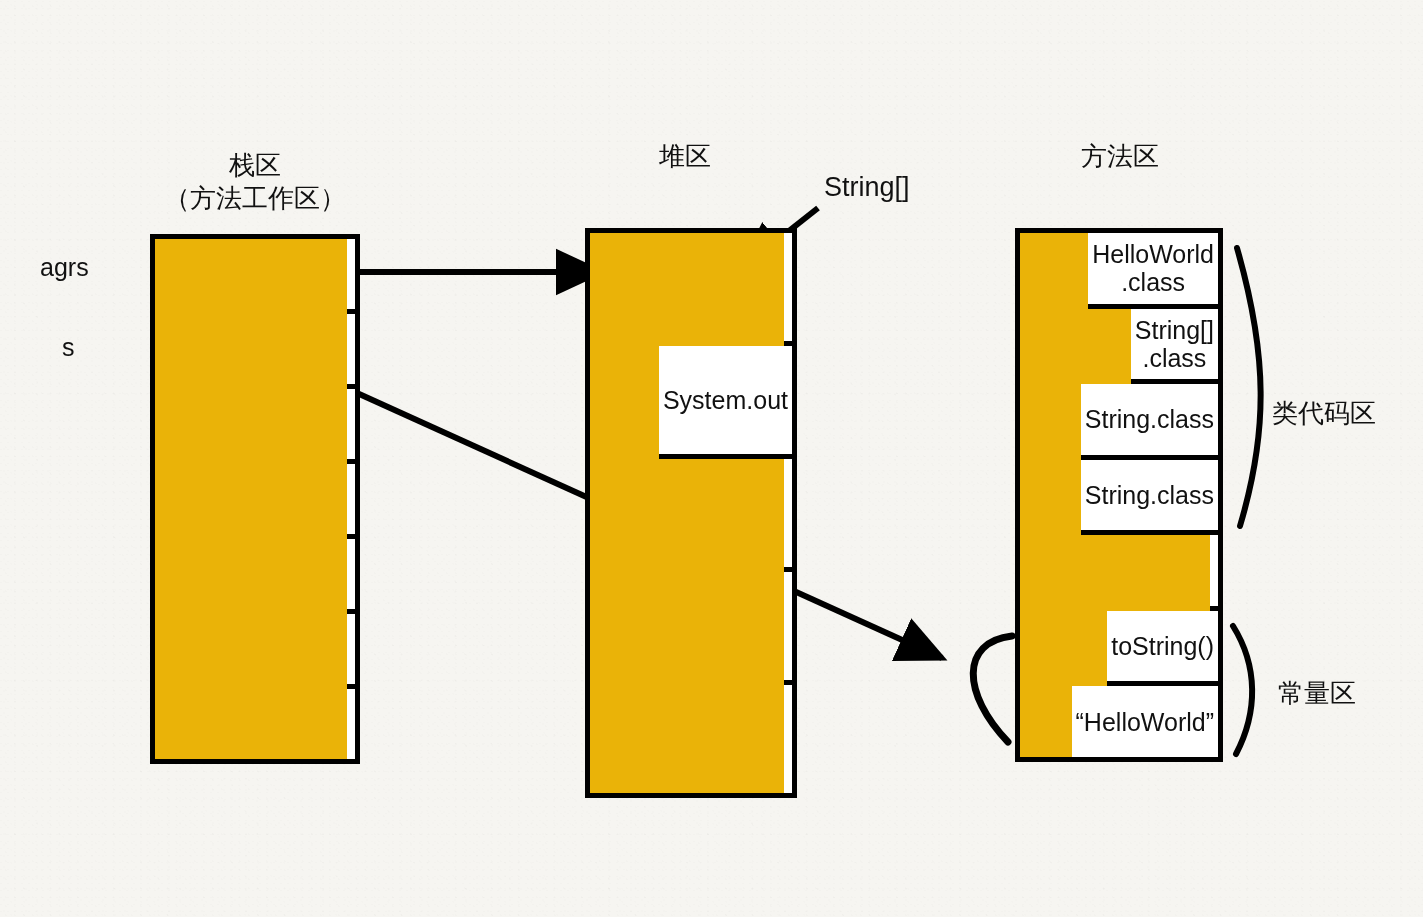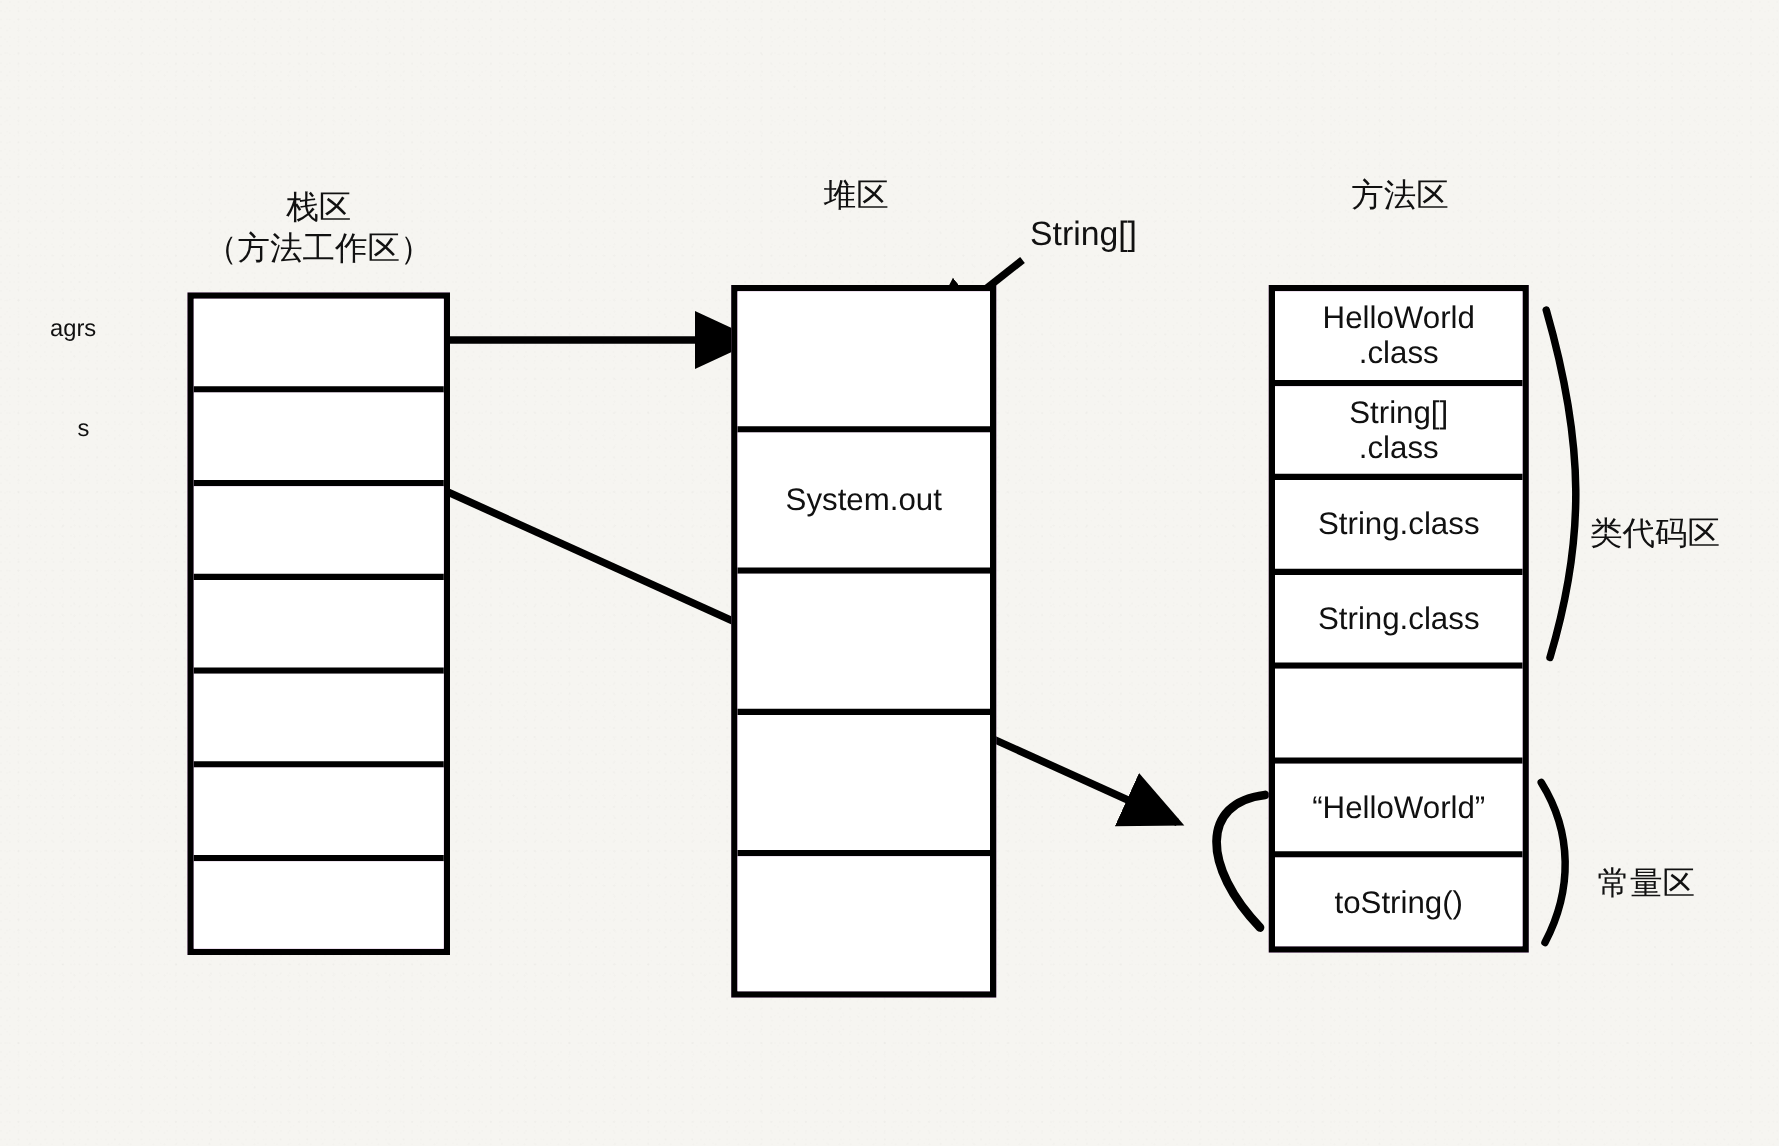"agrs" .side-label { font-size: 19px -> 25px }
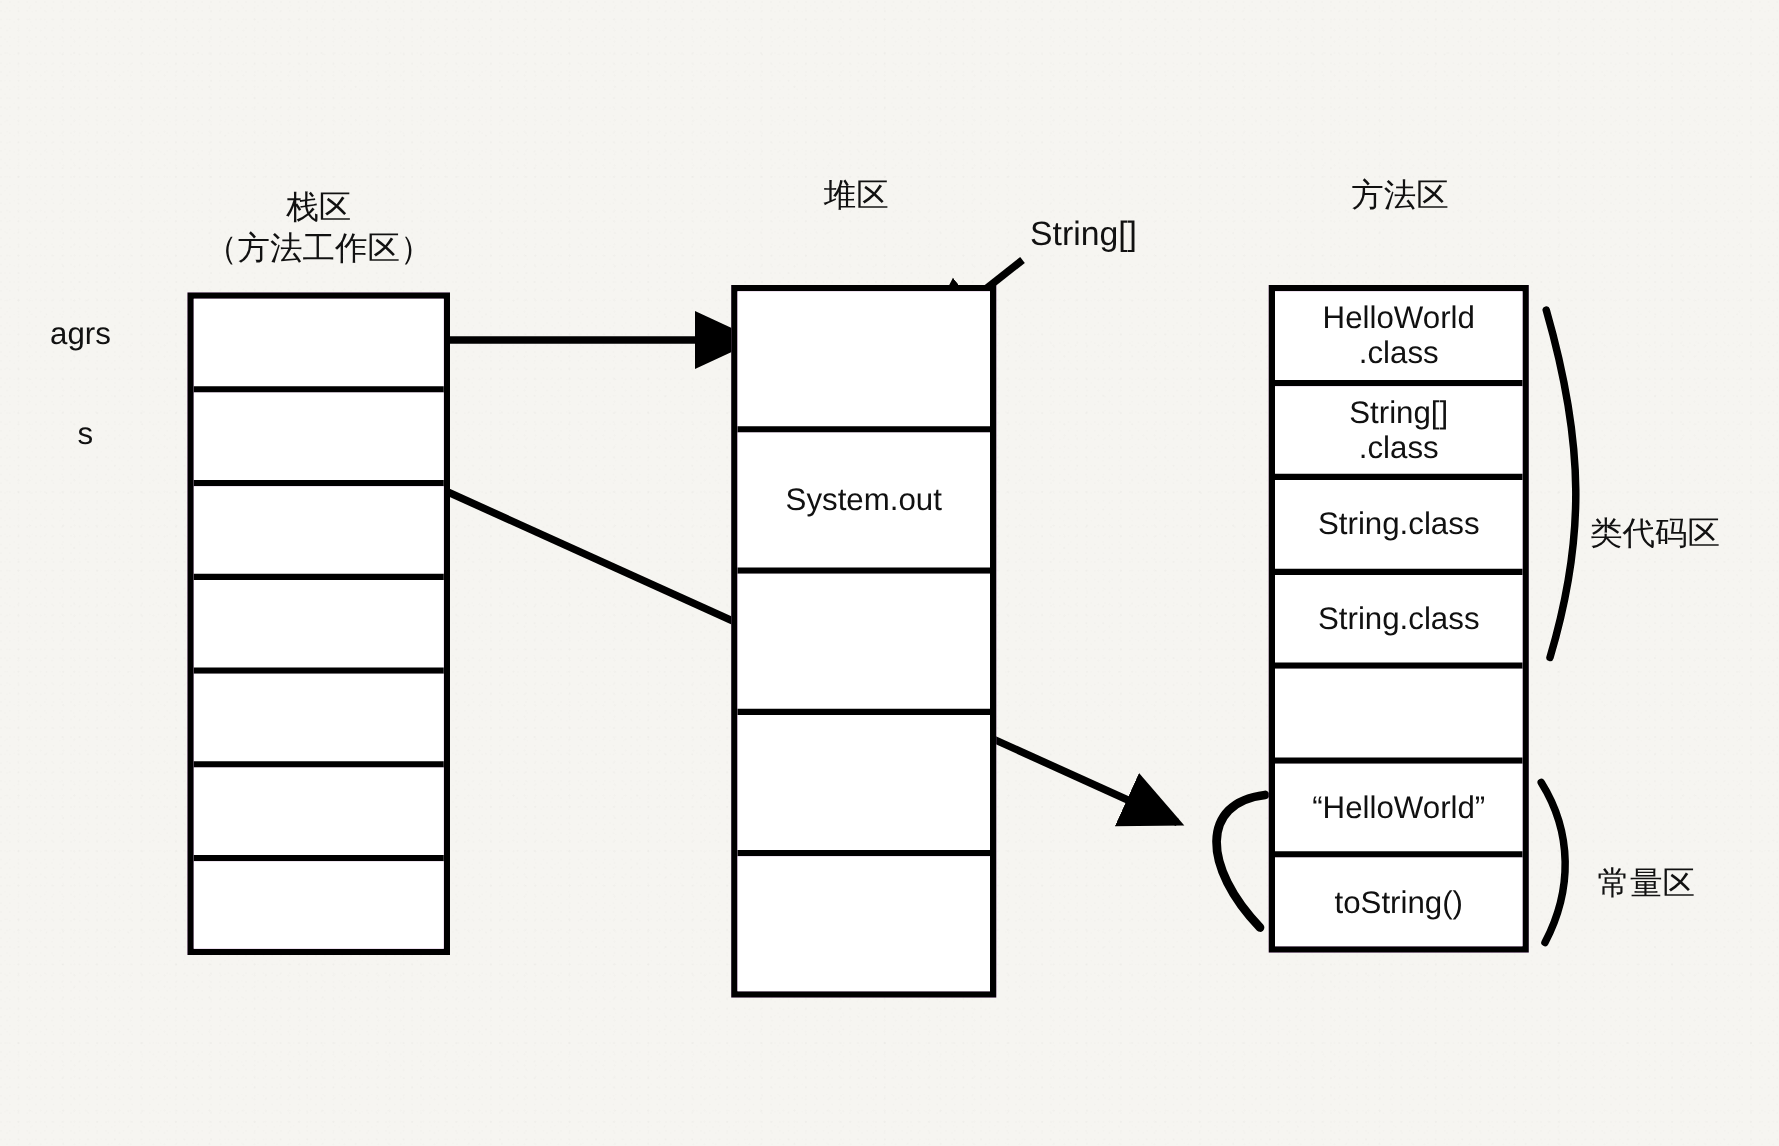"HelloWorld" .mem-block { align-items: none -> flex-end; background: #f0abfc -> #eab308 }
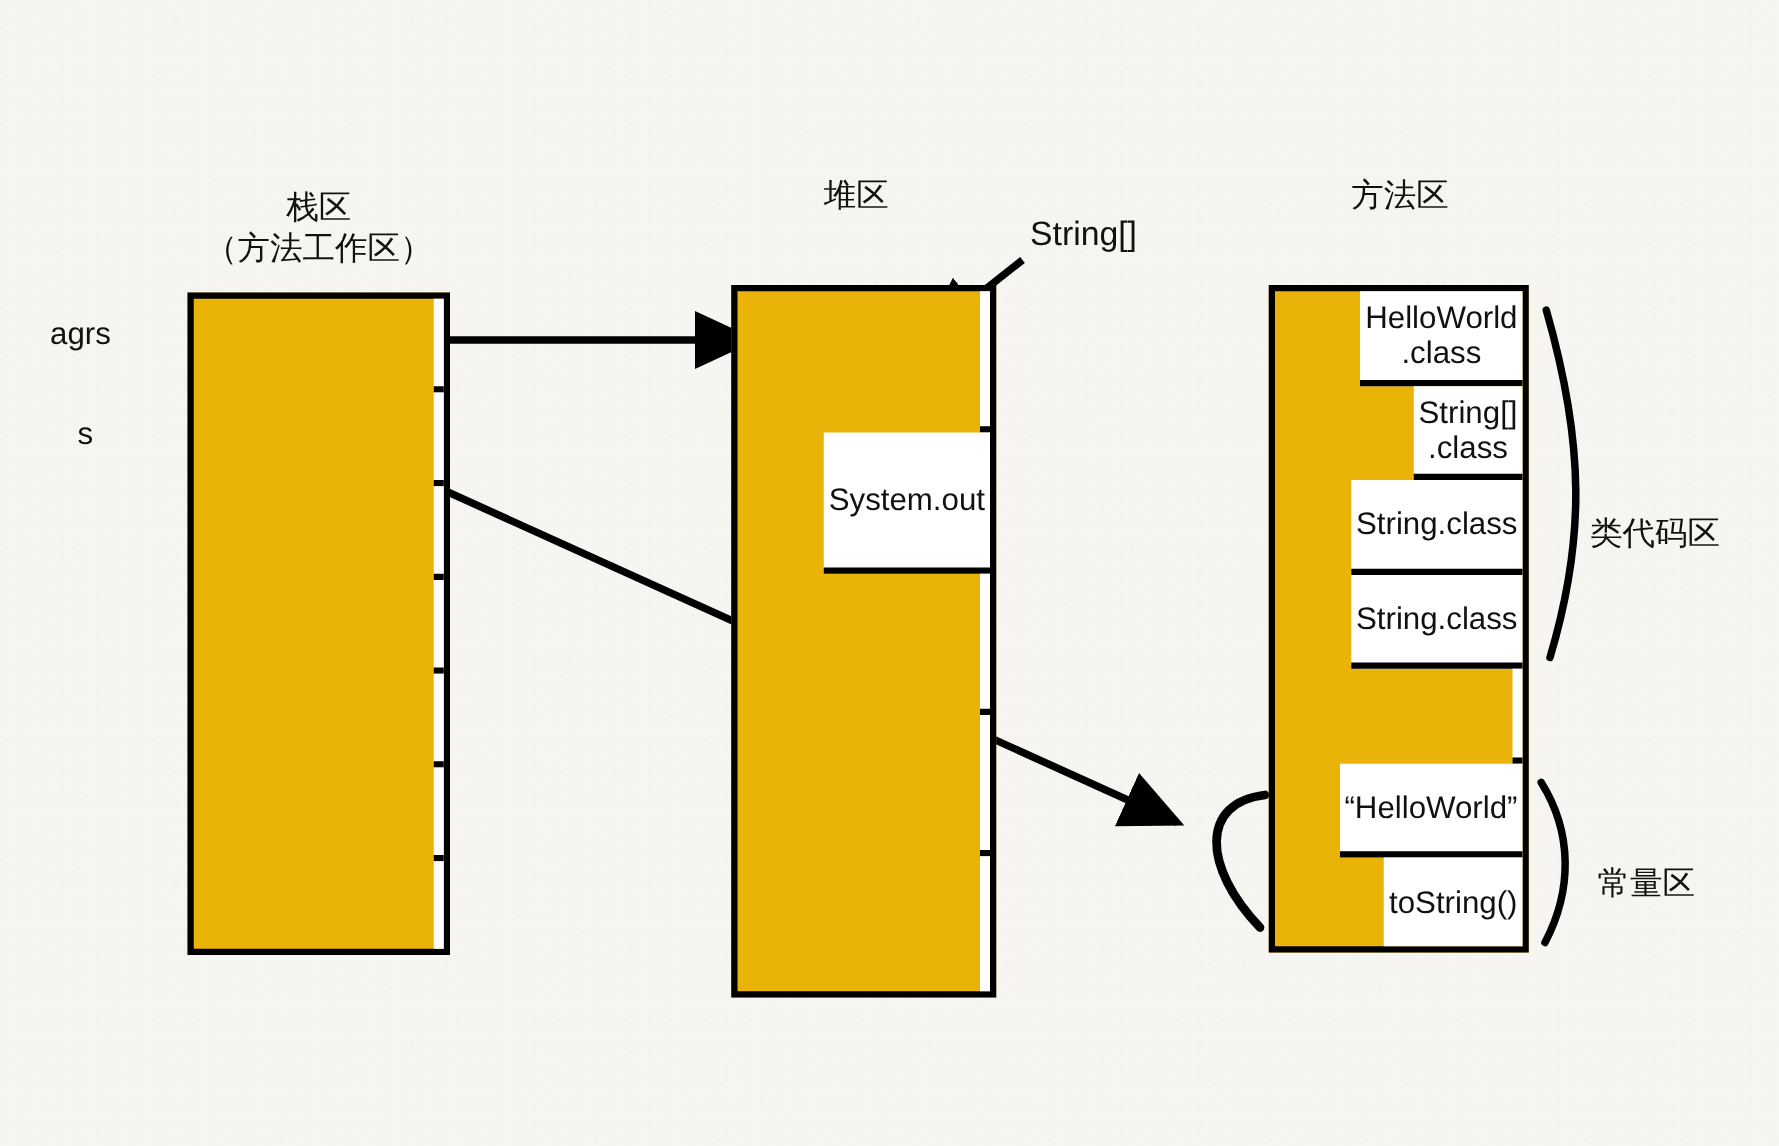"类代码区" .group-label { margin-top: 13px -> none }
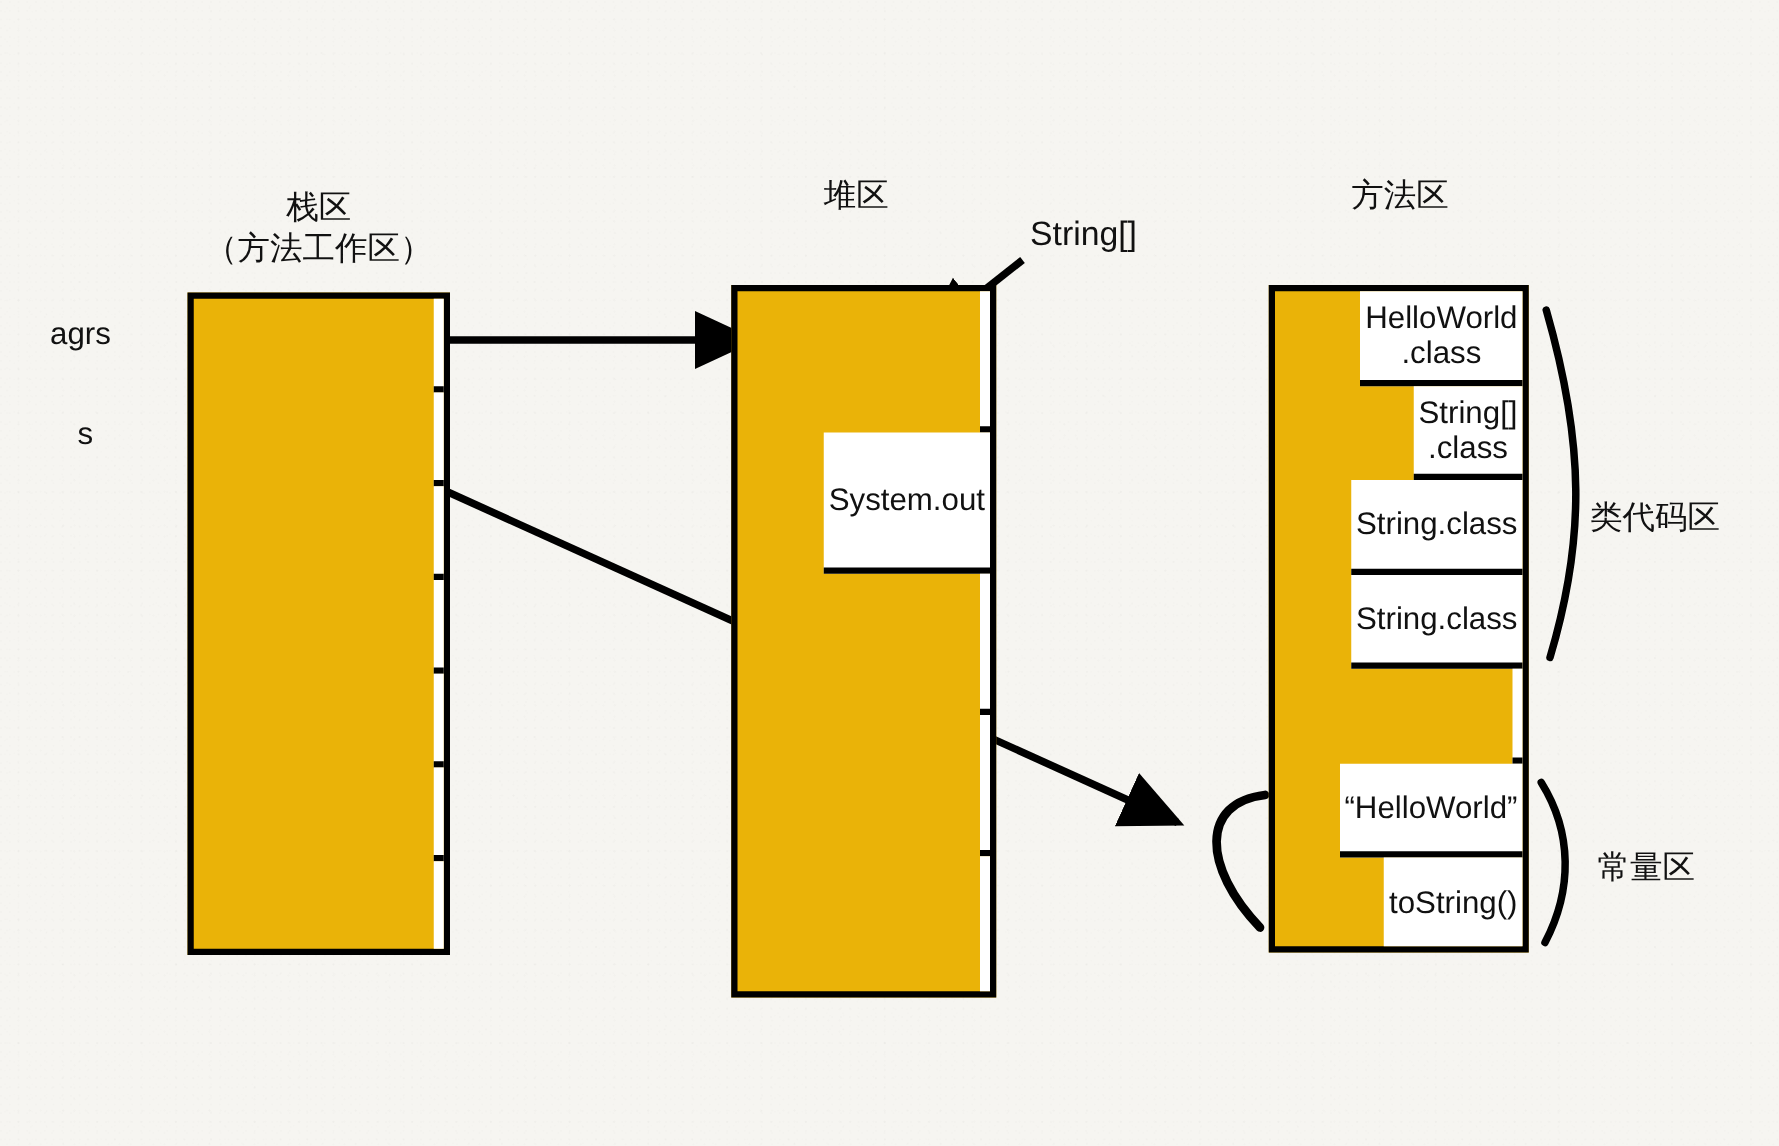"“HelloWorld”" div.cell { order: before "toString()" -> after "toString()" }
